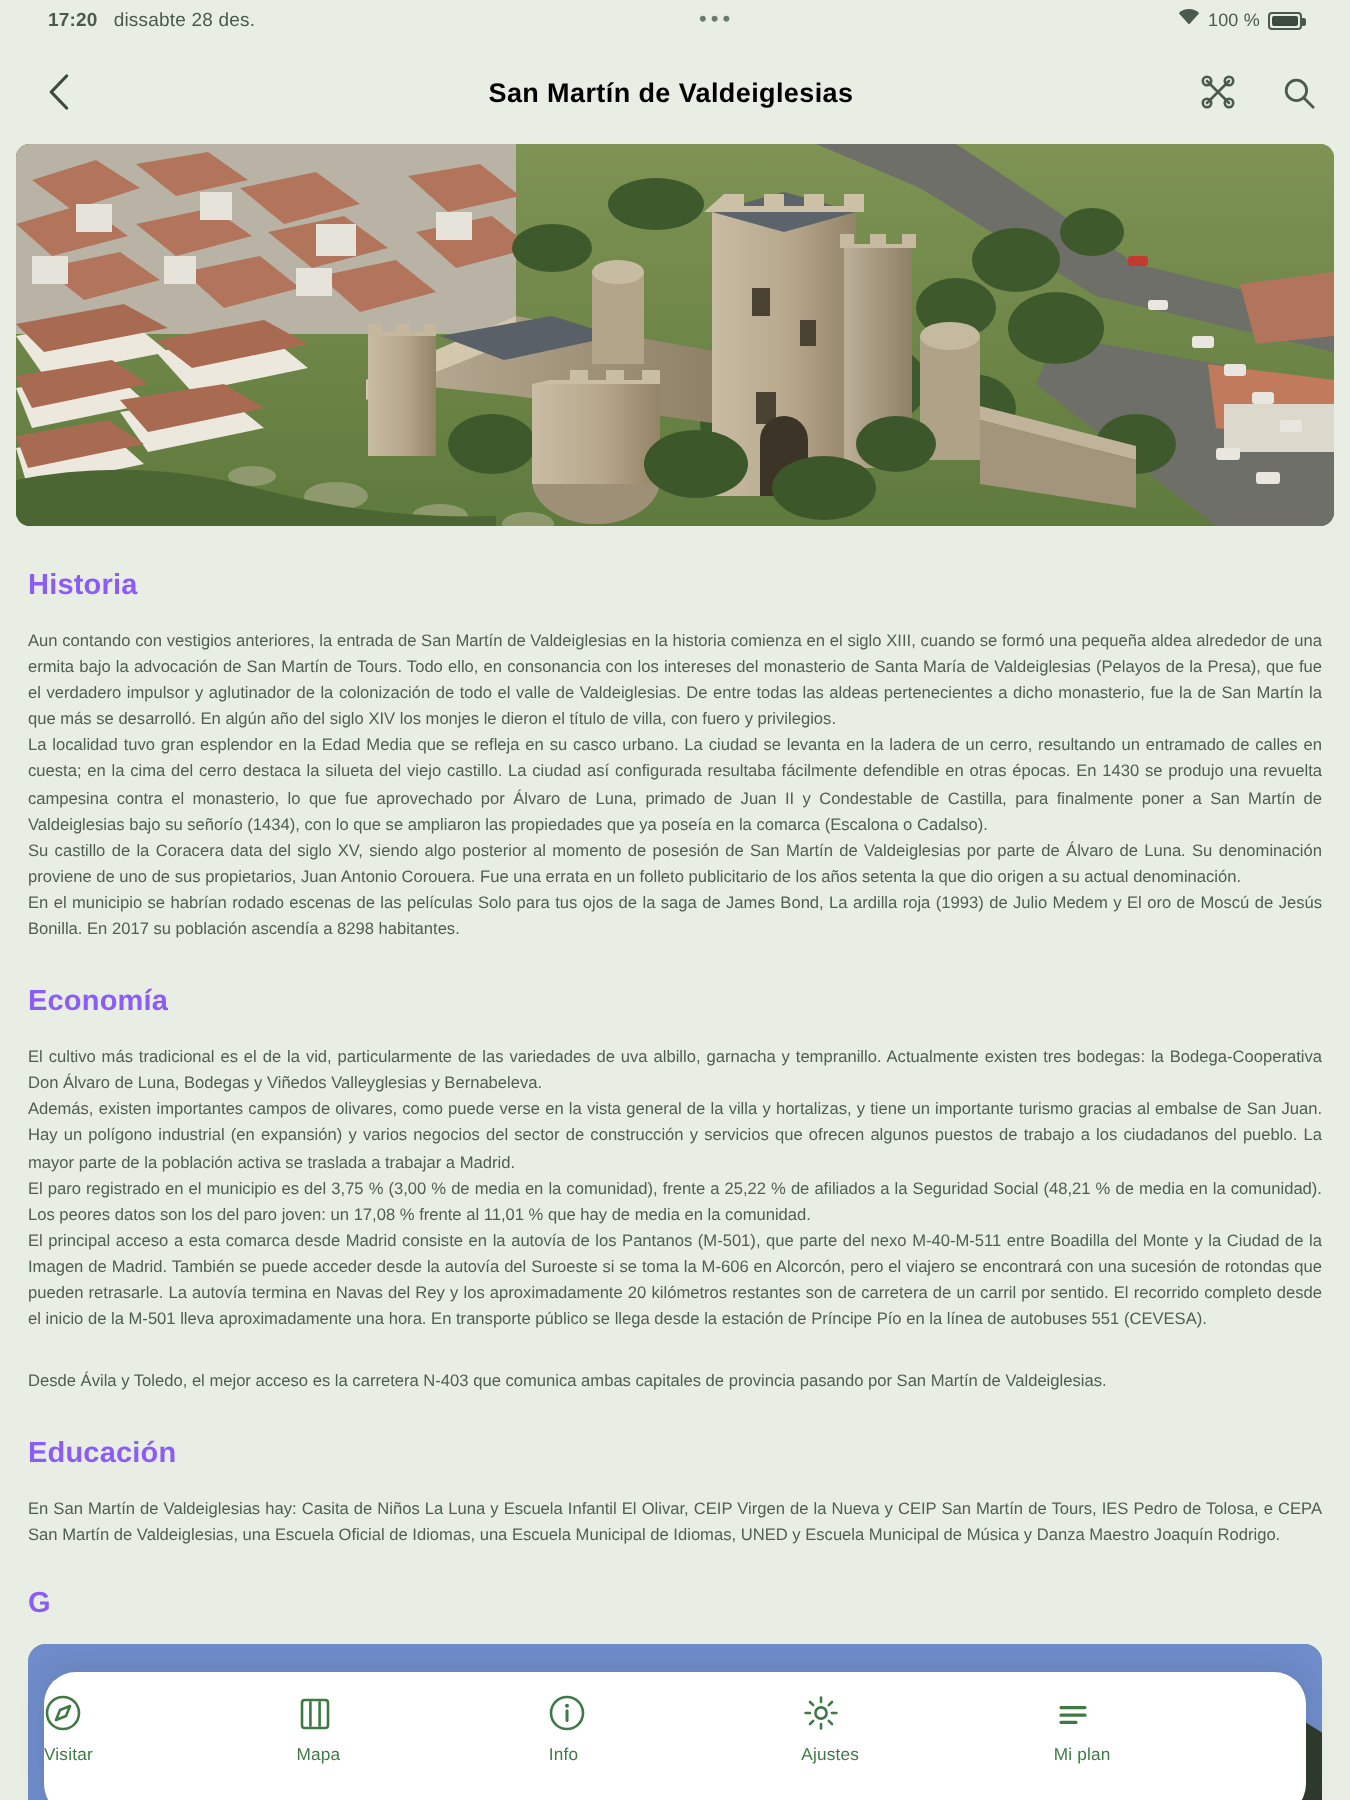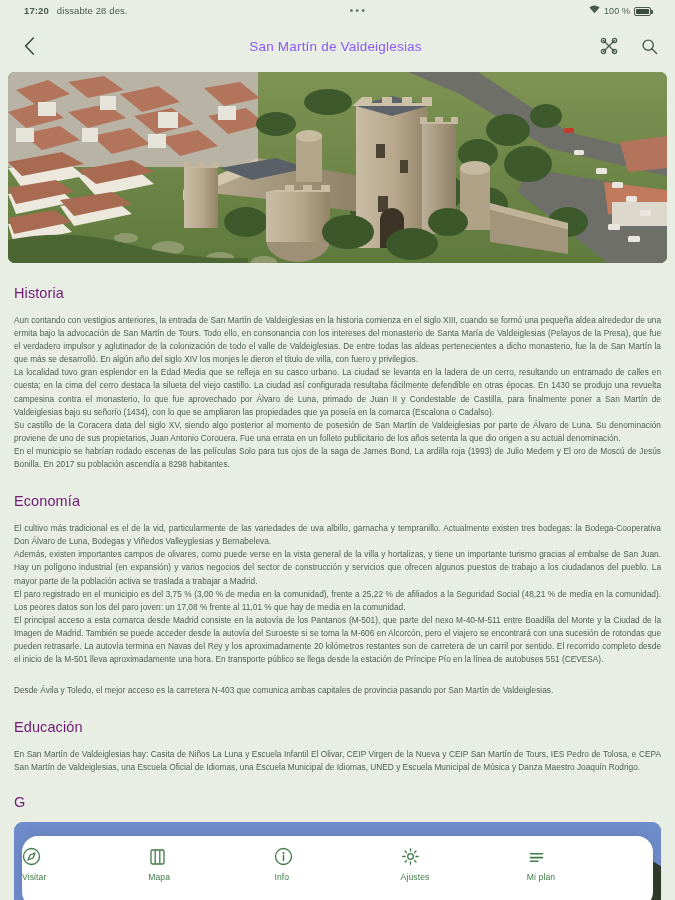"100 %" .sb-right { align-items: flex-end -> center }
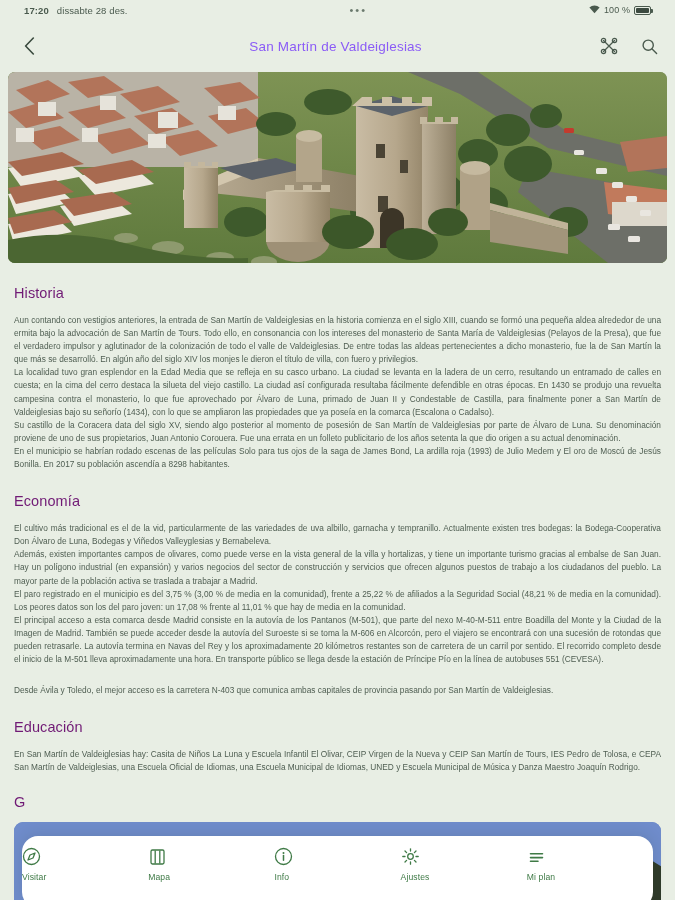"San Martín de Valdeiglesias" .nav-title { color: #8b5cf6 -> #000000; font-weight: 400 -> 700 }
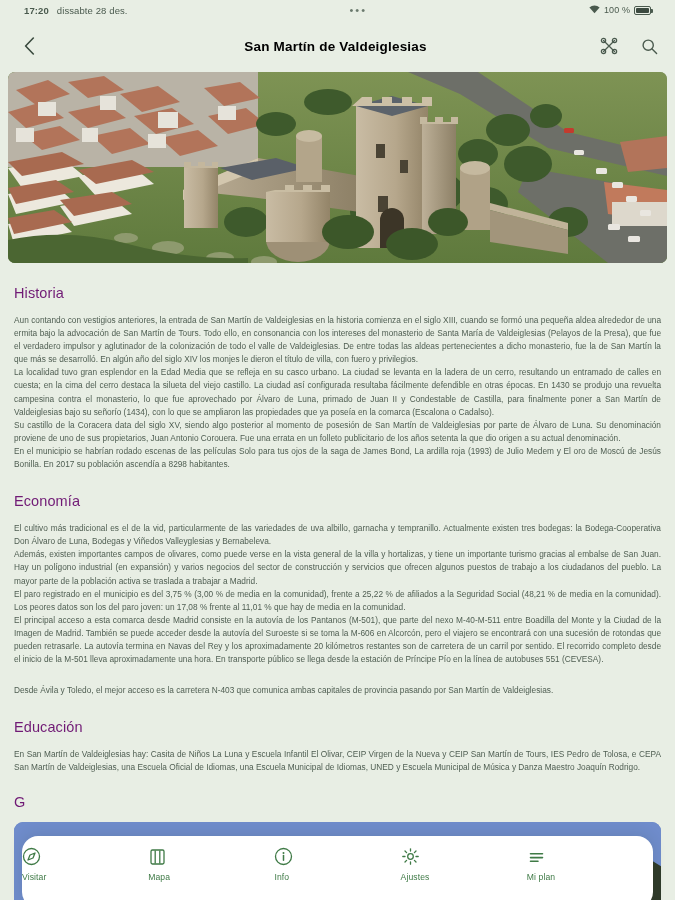"Historia" h2.sec { color: #701a75 -> #8b5cf6; font-weight: 400 -> 700 }
